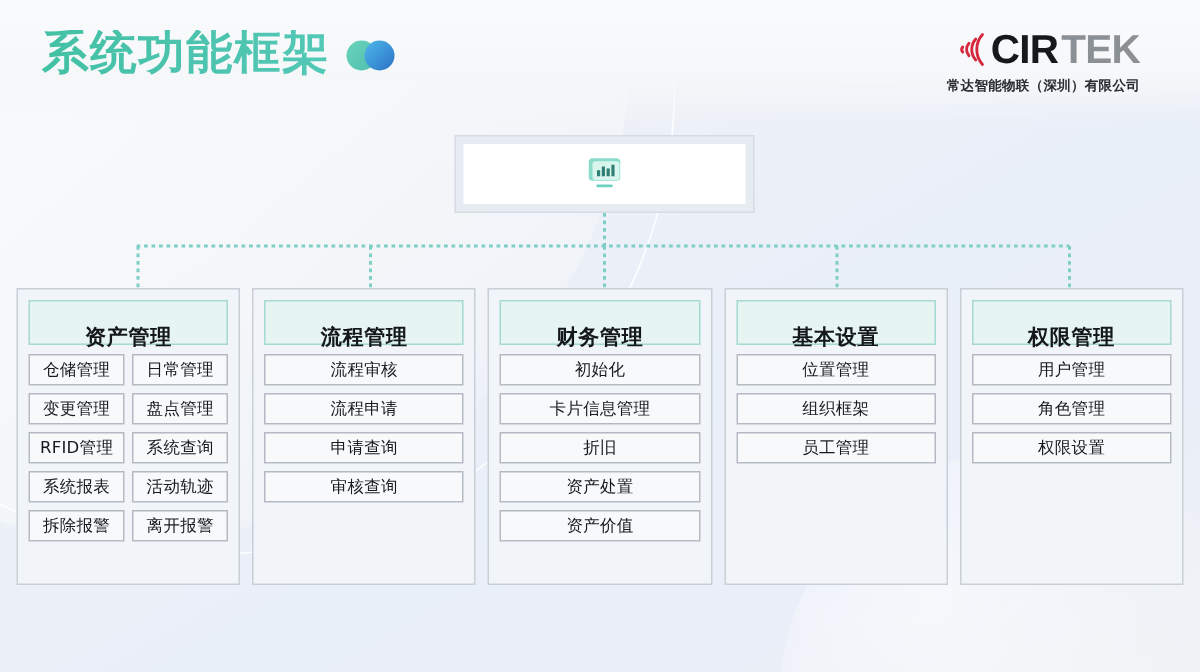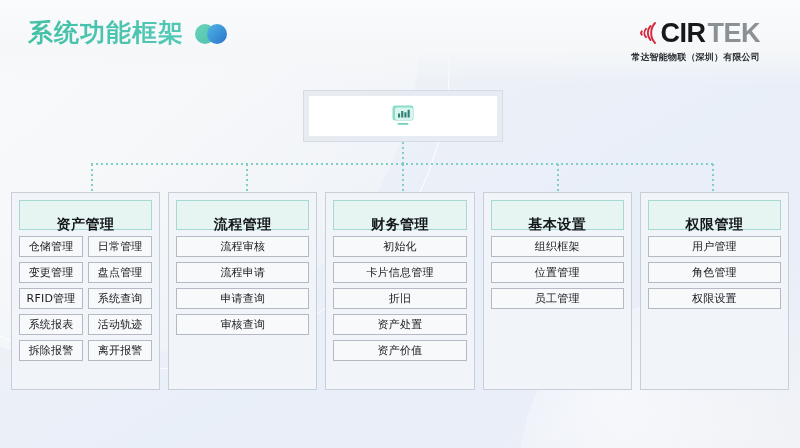"系统功能框架" .page-title { font-size: 25px -> 31px }
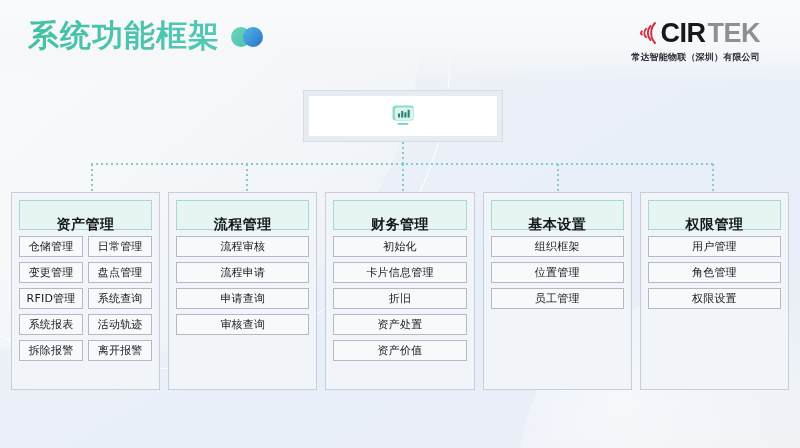"组织框架" div.item { order: before "位置管理" -> after "位置管理" }
